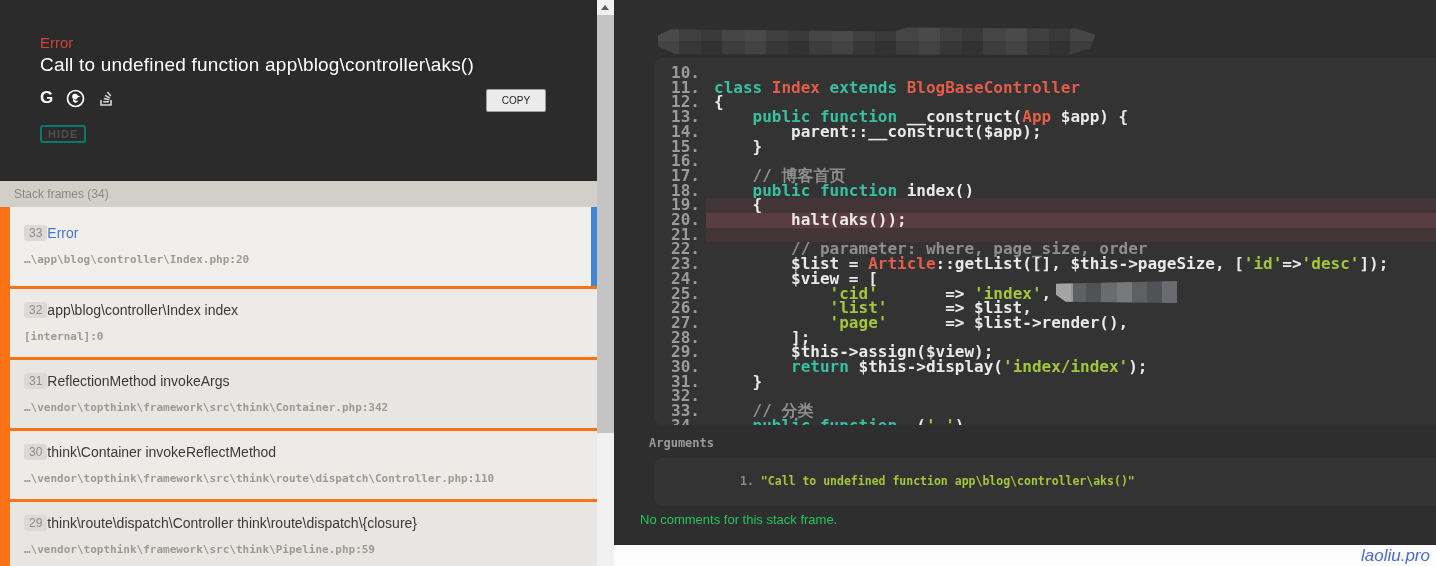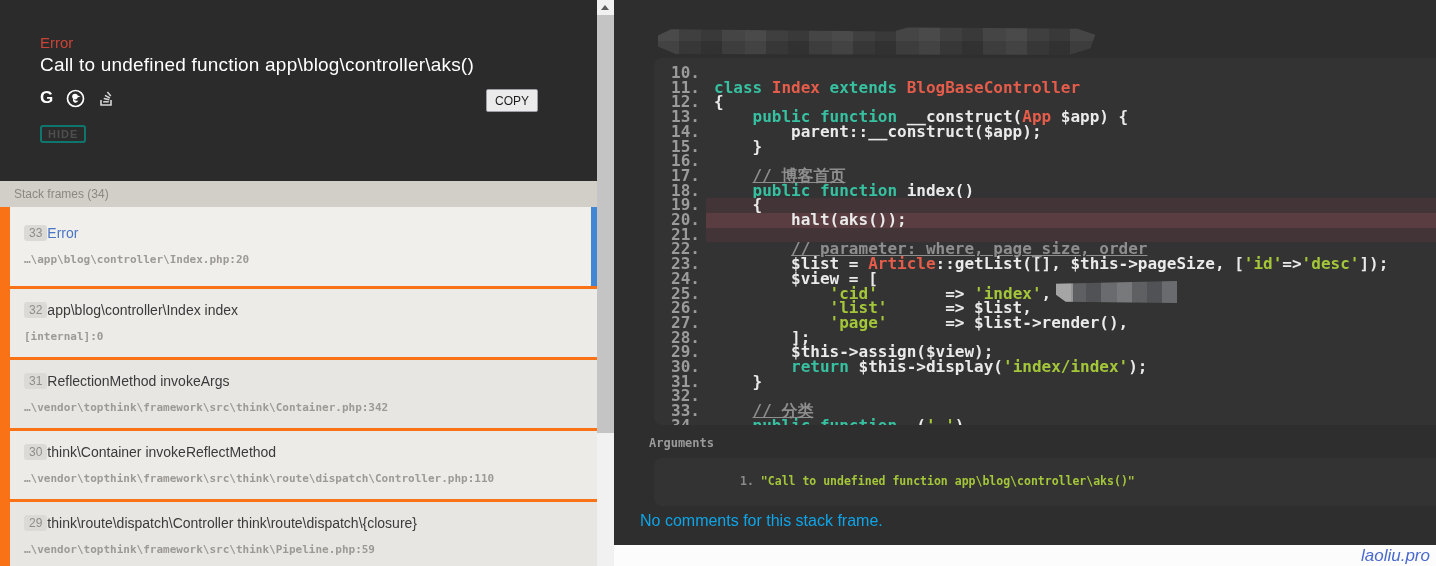"COPY" .copy-btn { font-size: 12px -> 10px; width: 52px -> 60px }
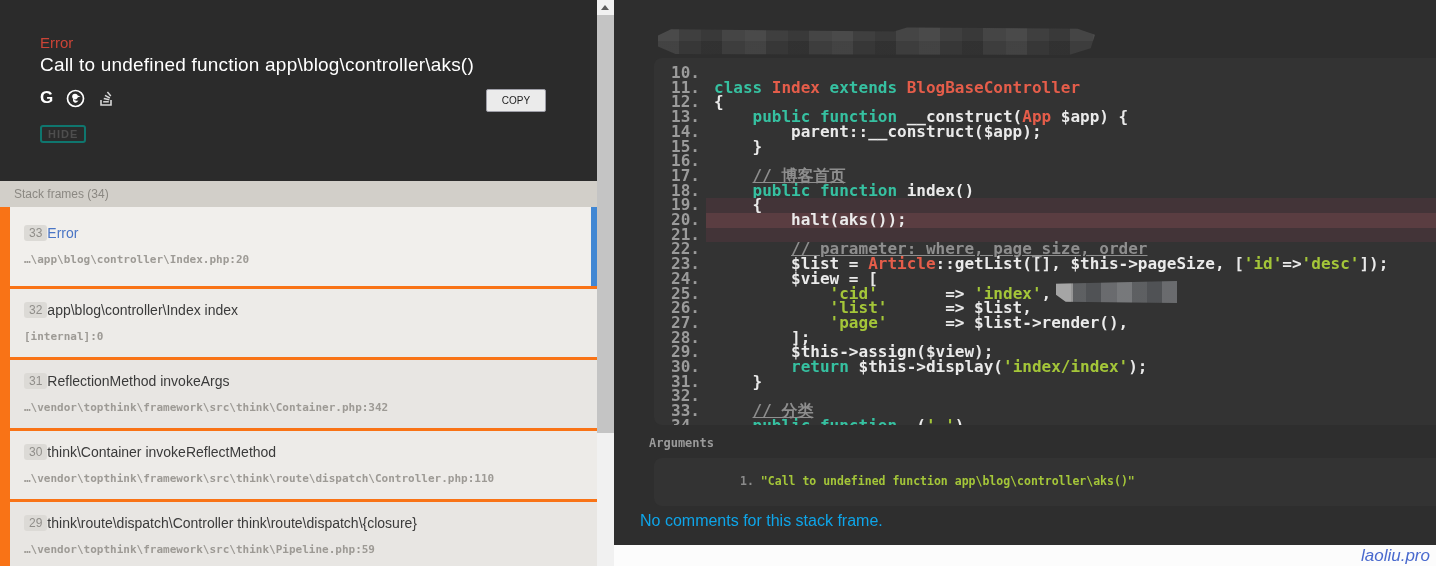"// 博客首页" .ctext .com { text-decoration: underline -> none }
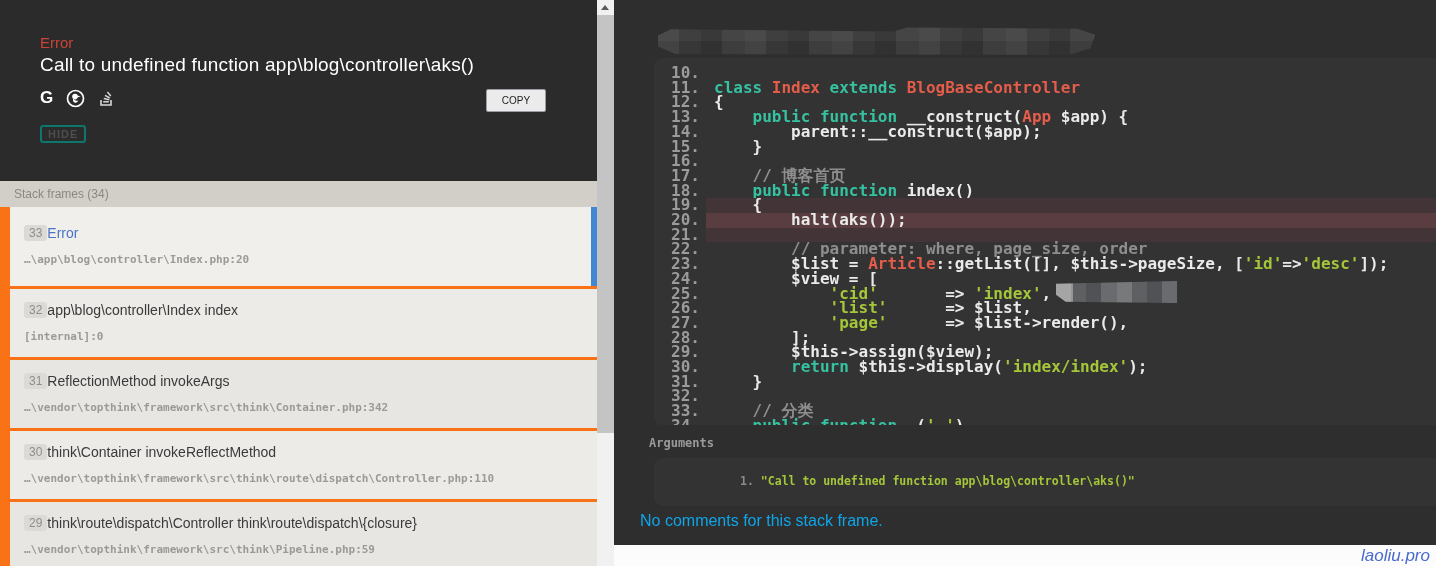"No comments for this stack" .no-comments { color: #0ea5e9 -> #22c55e; font-size: 16px -> 13px }
